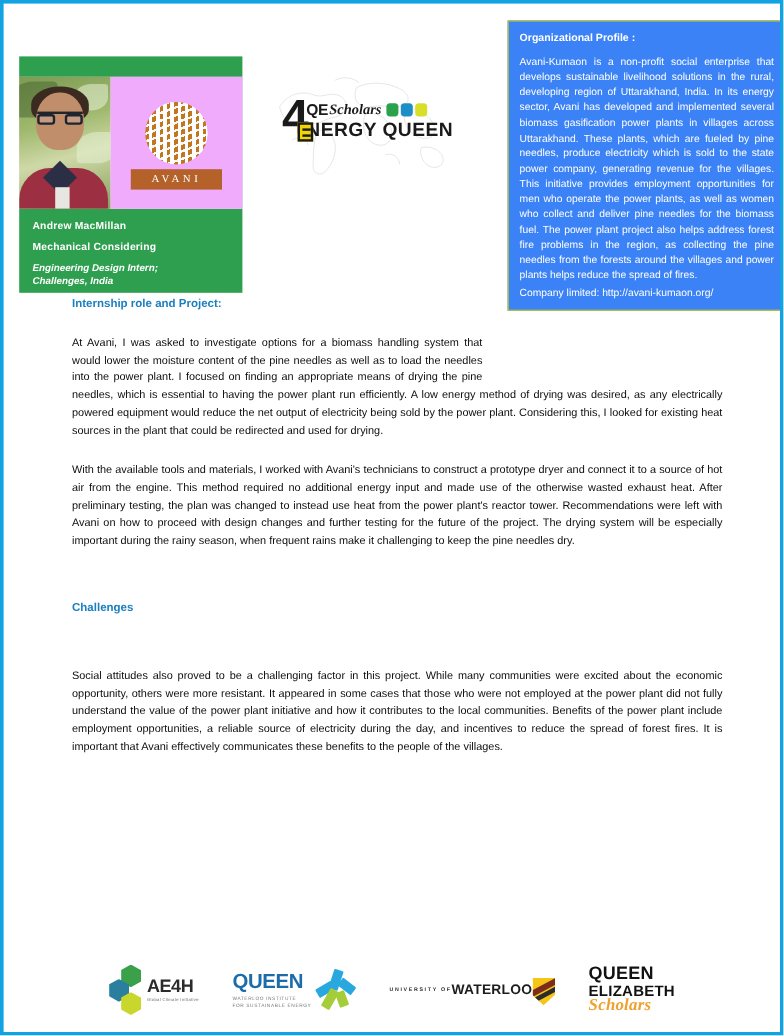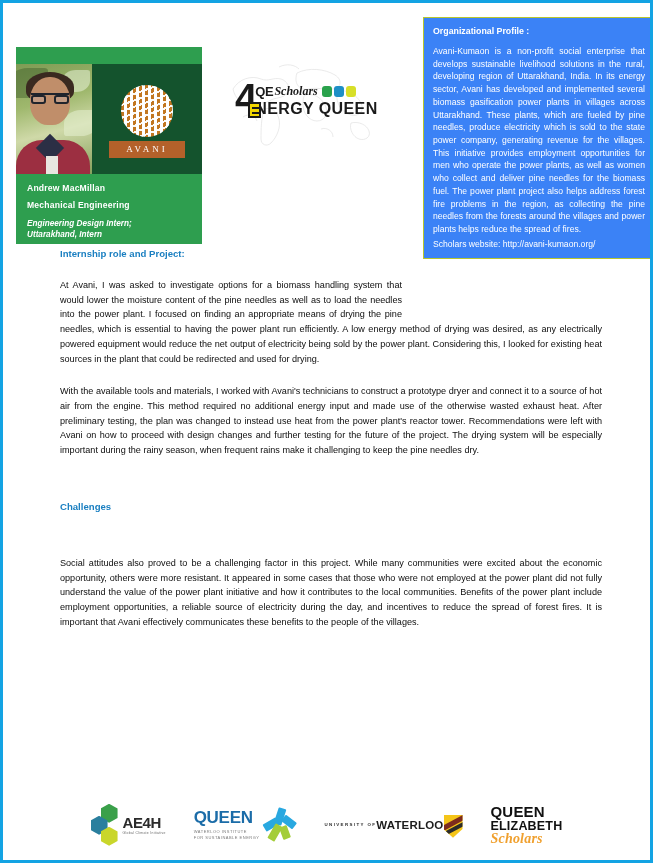"AVANI" .avani-logo { background: #14532d -> #f0abfc }
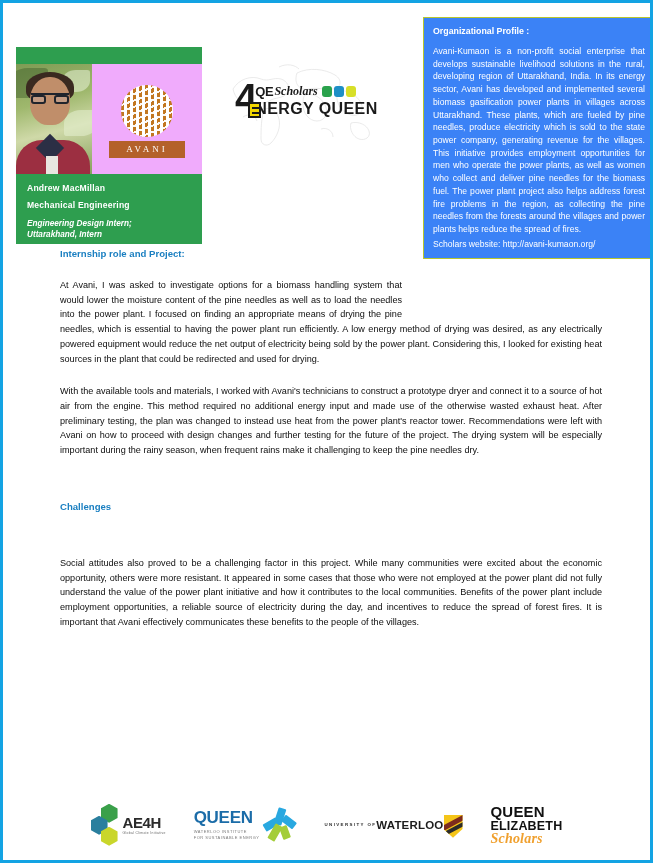"Mechanical Engineering" div.profile-dept { text: Engineering -> Considering }
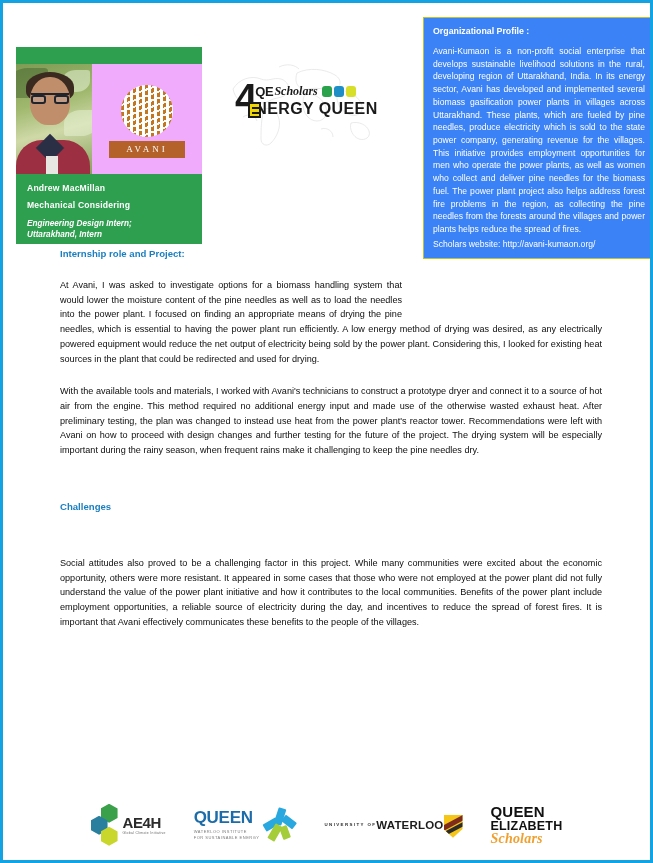"Uttarakhand, Intern" span { text: Uttarakhand, Intern -> Challenges, India }
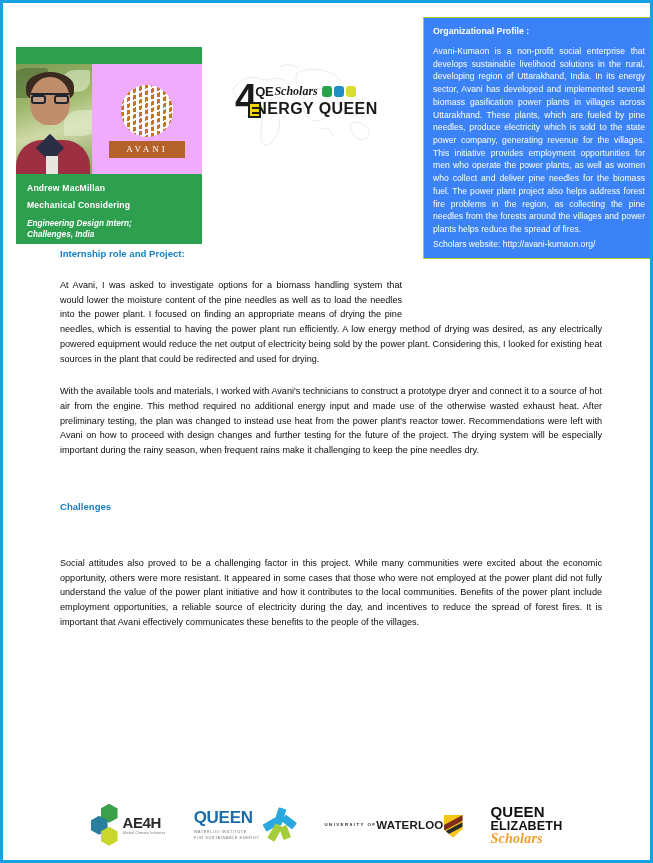"Scholars website:" div.org-site { text: Scholars website -> Company limited }
